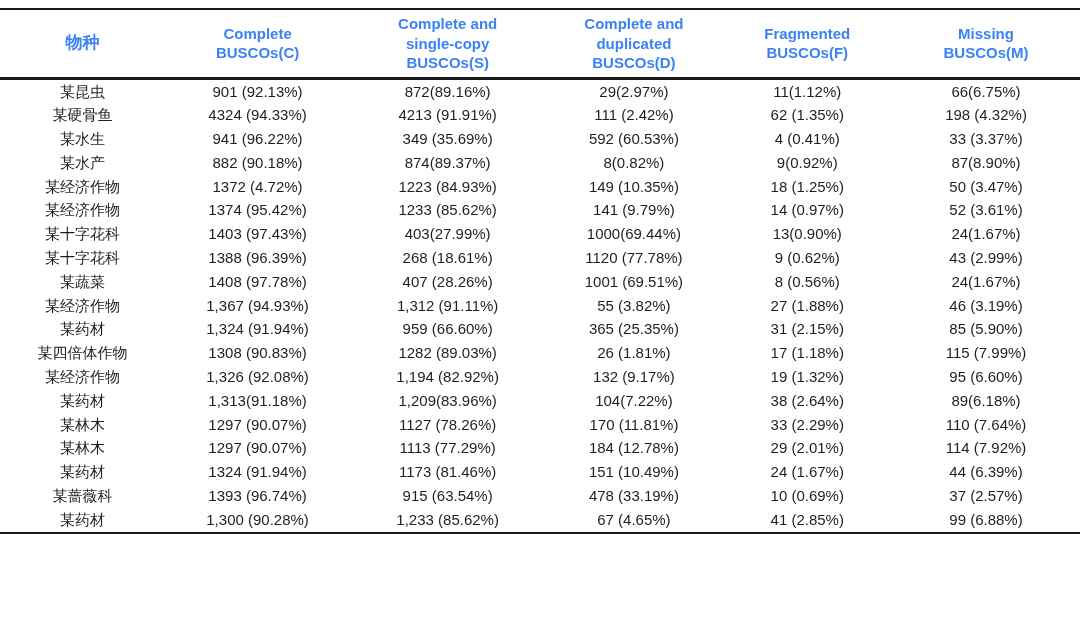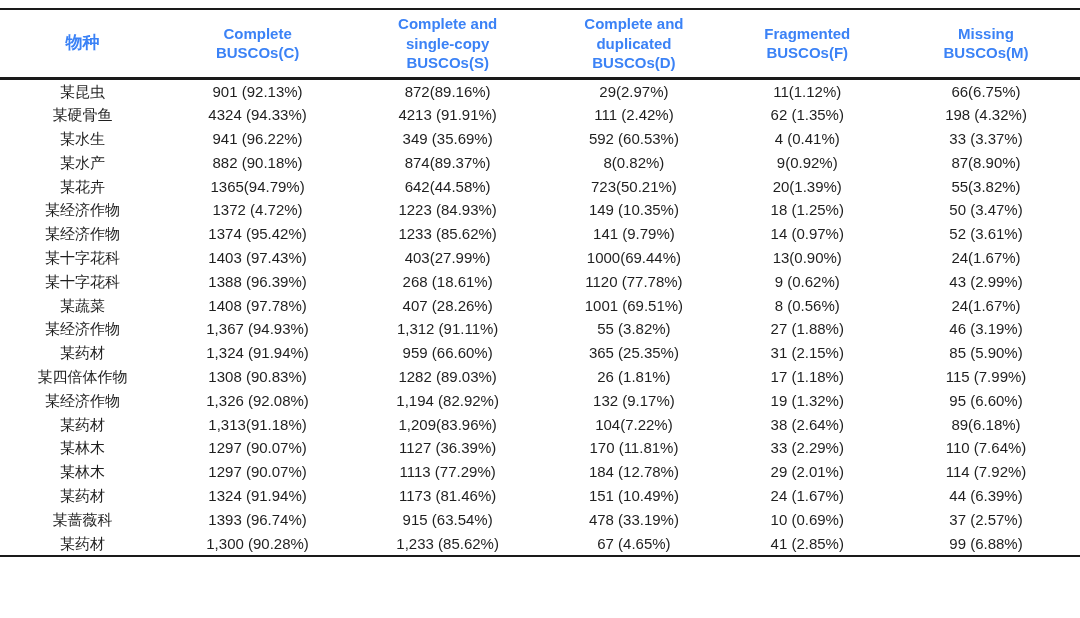"某花卉" tr { html: <tr> <td>某花卉</td> <td>1365(94.79%)</td> <td>642(44.58%)</td> <td>723(50.21%)</td> <td>20(1.39%)</td> <td>55(3.82%)</td> </tr> -> none }
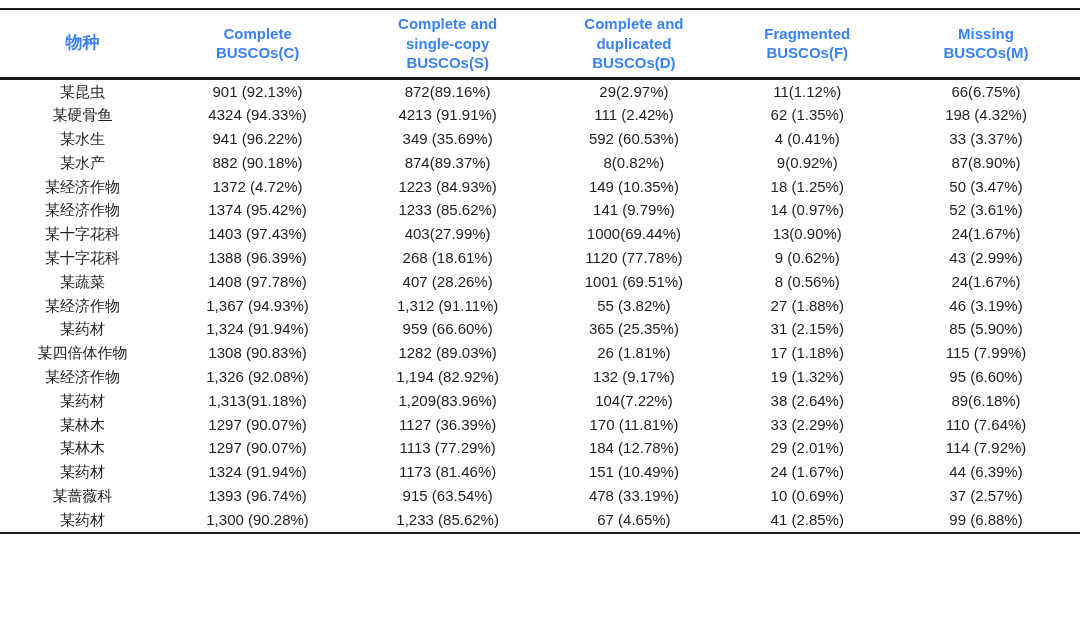"1127 (36.39%)" td { text: 36.39% -> 78.26% }
